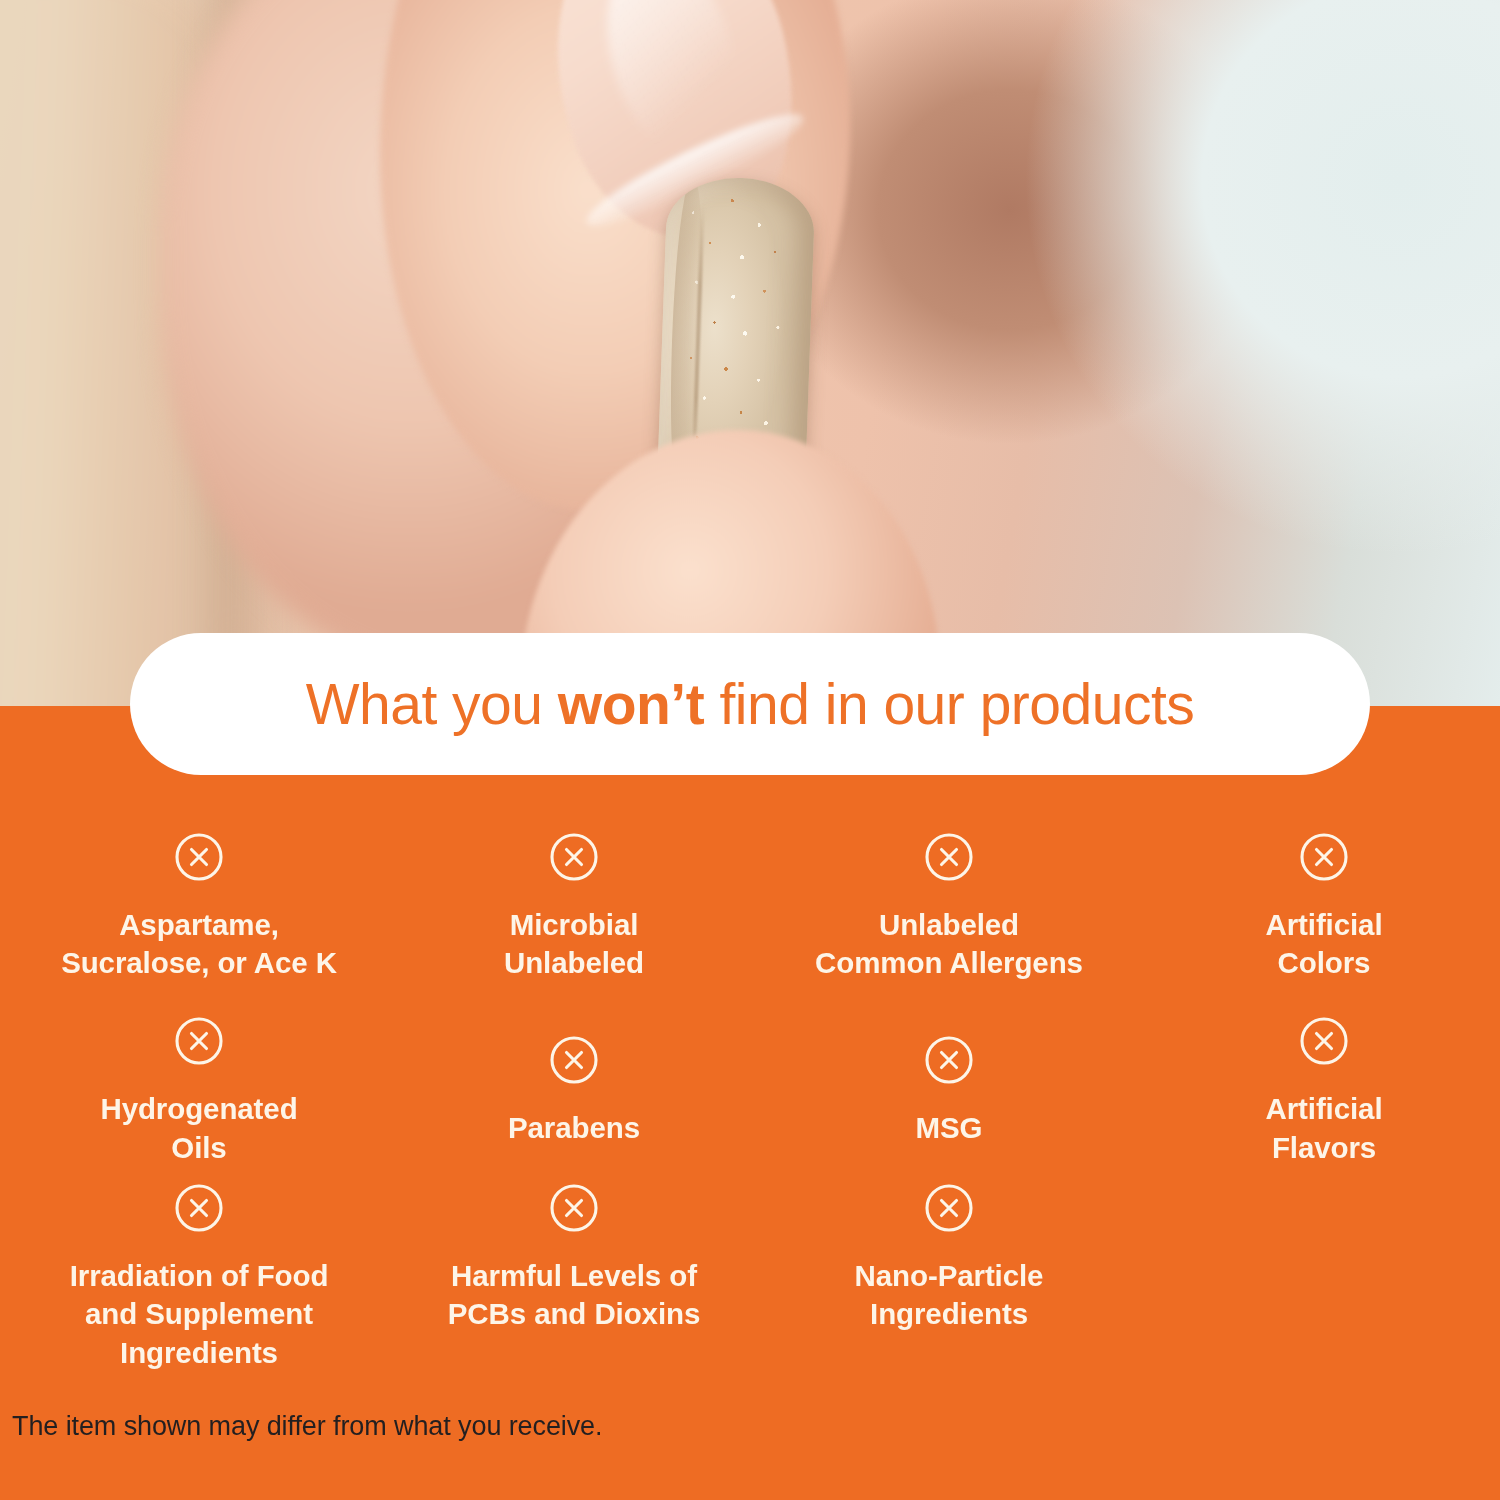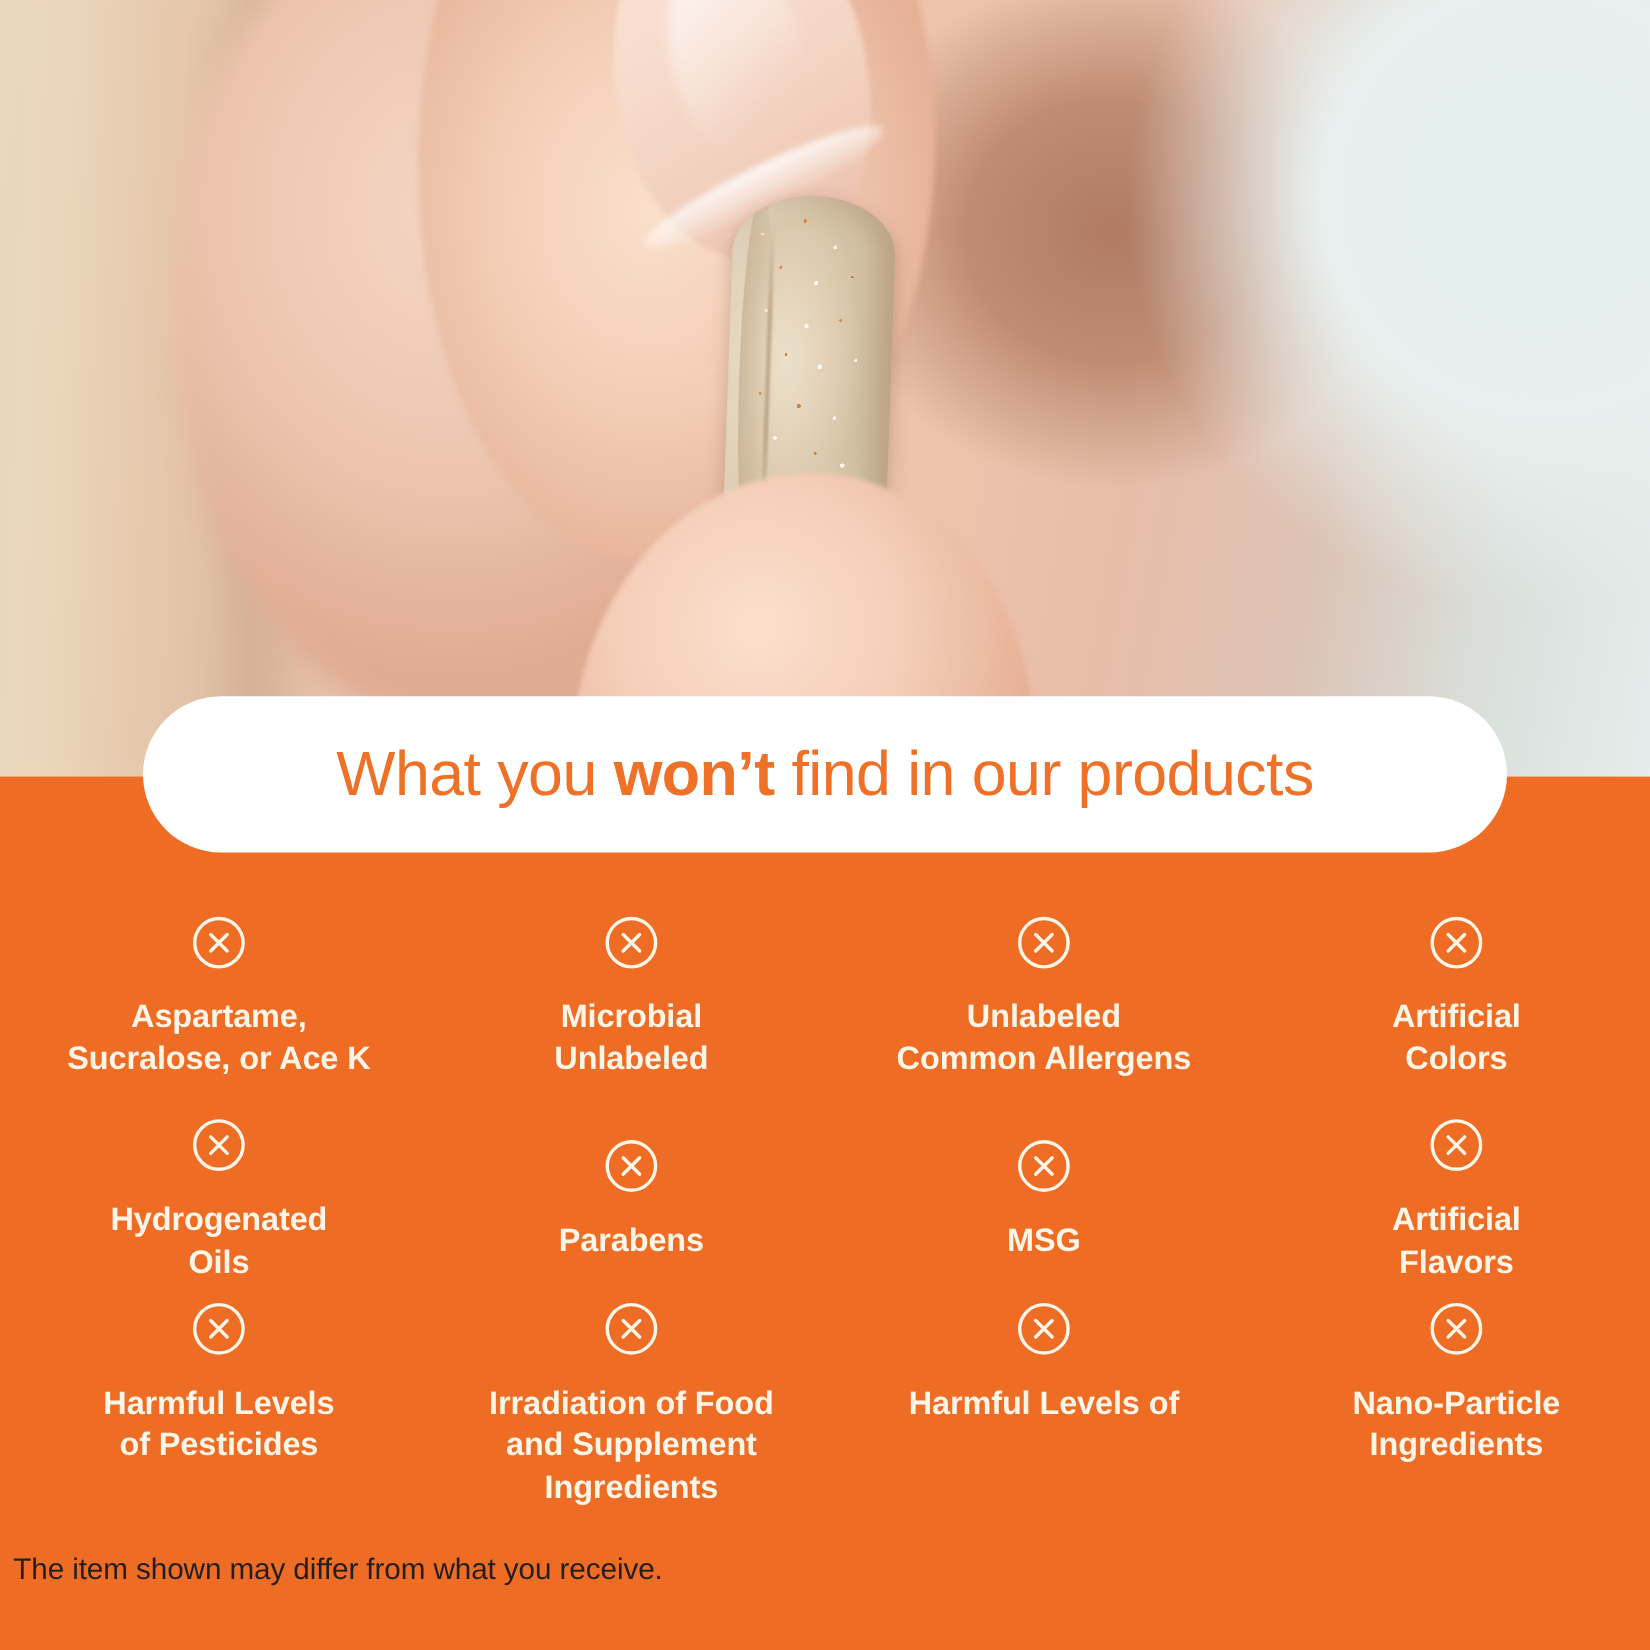"Harmful Levels" div.cell { html: <div> <svg> <circle></circle> <path></path> </svg> <div> <div>Harmful Levels</div> <div>of Pesticides</div> </div> </div> -> none }
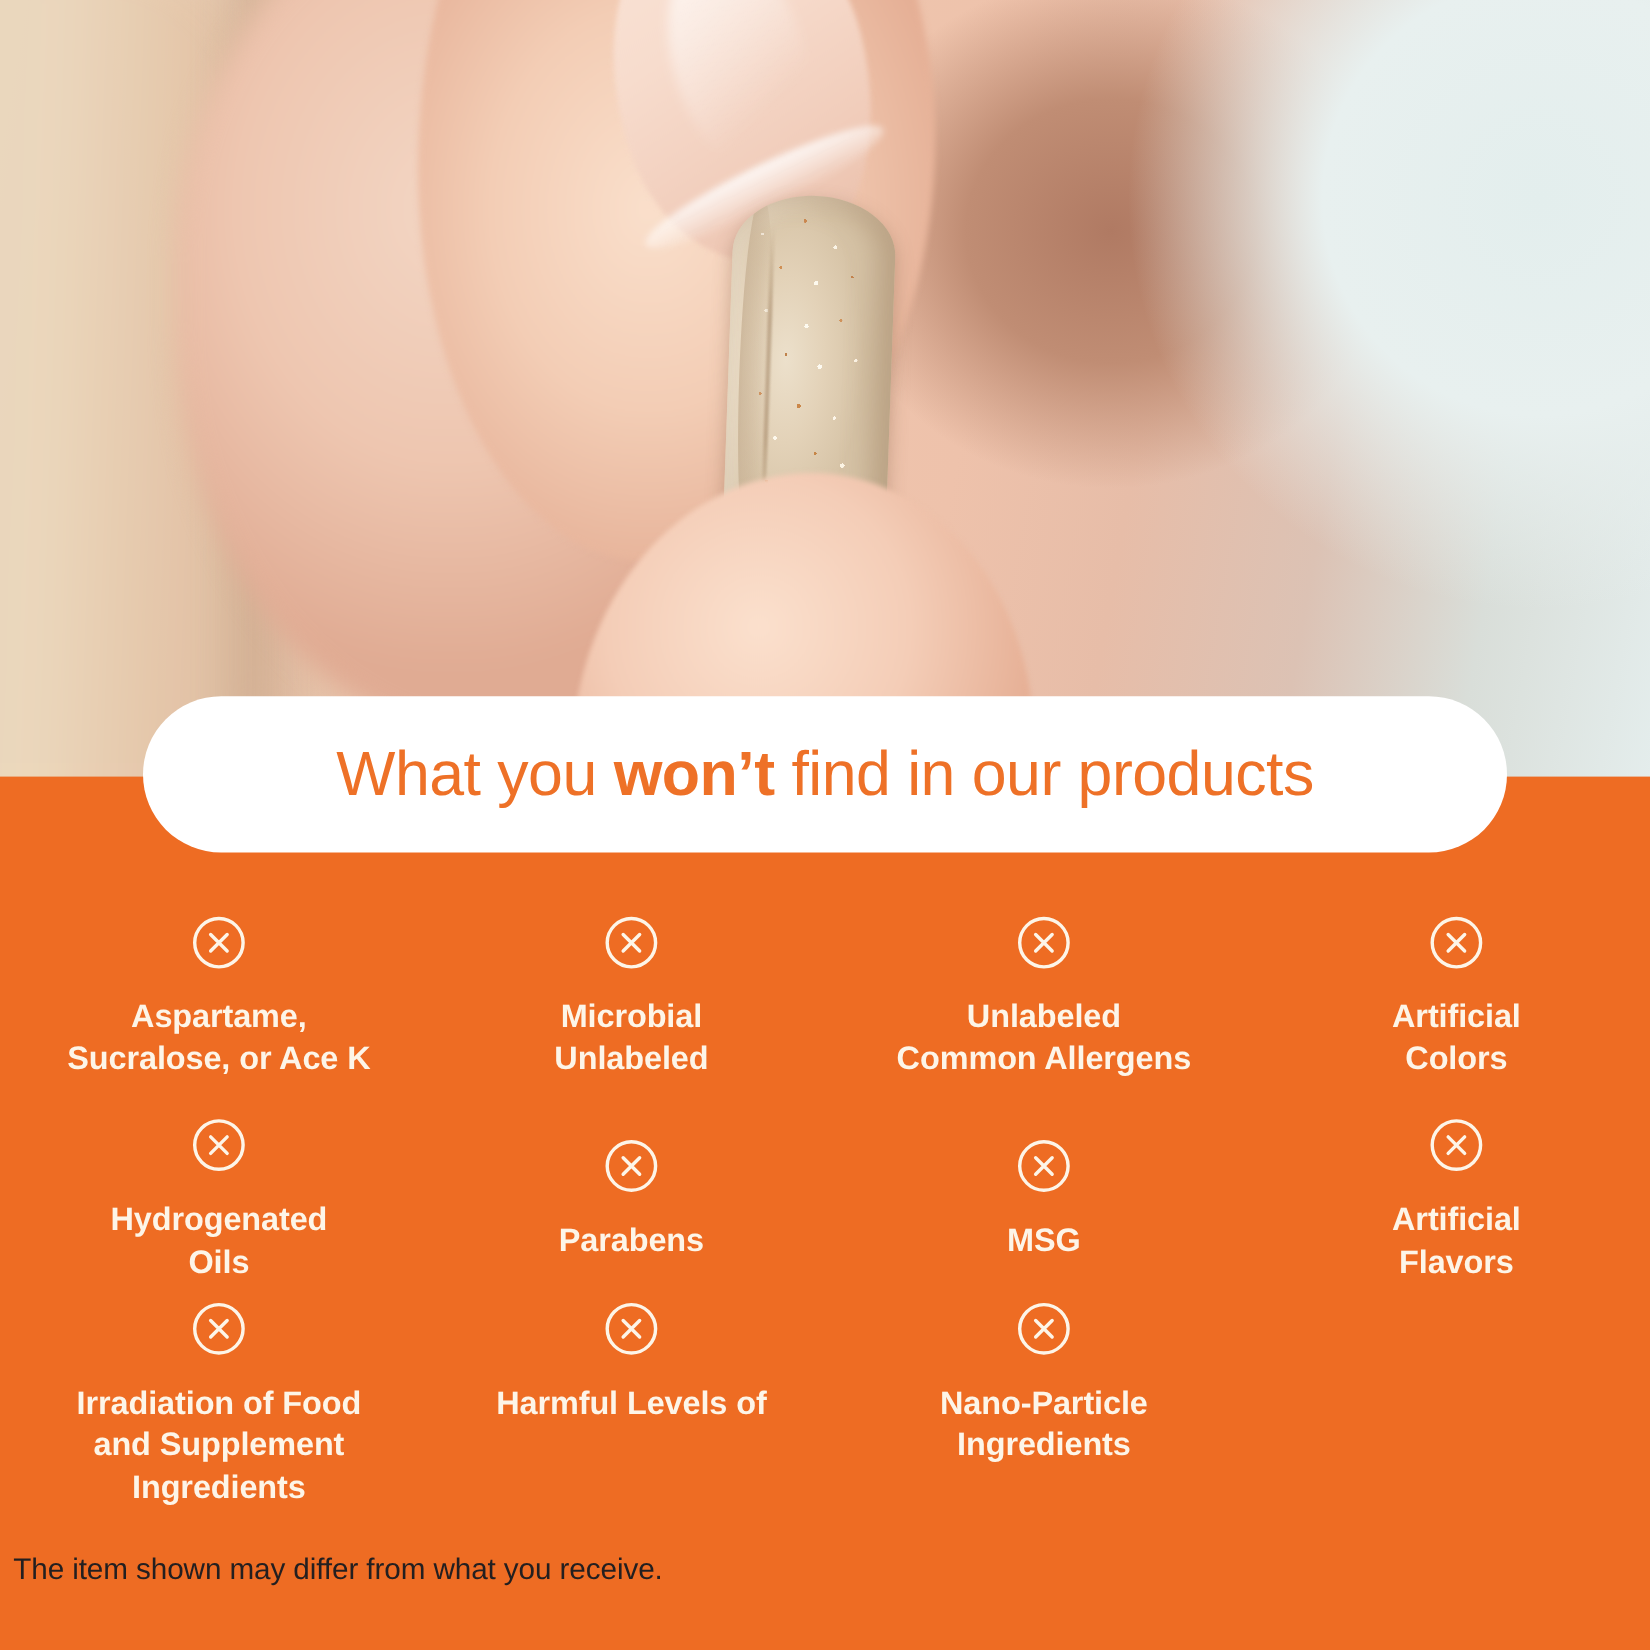"PCBs and Dioxins" div { html: none -> <div>PCBs and Dioxins</div> }
